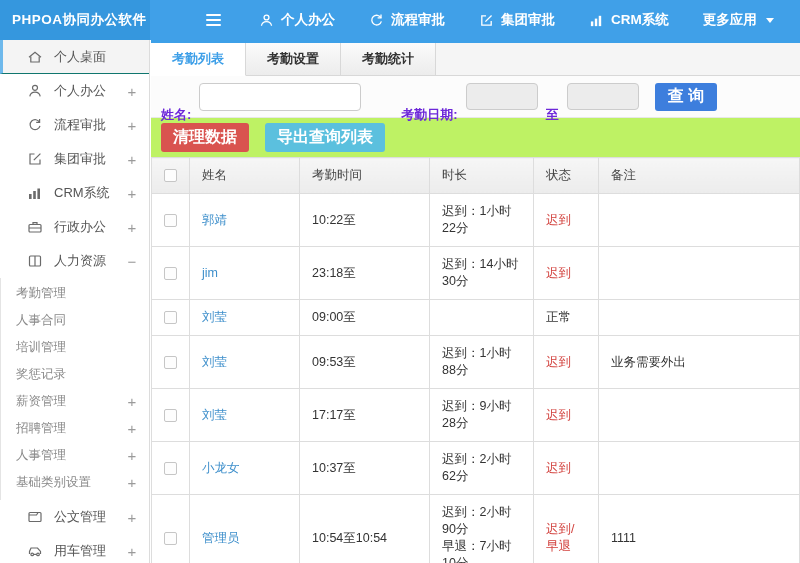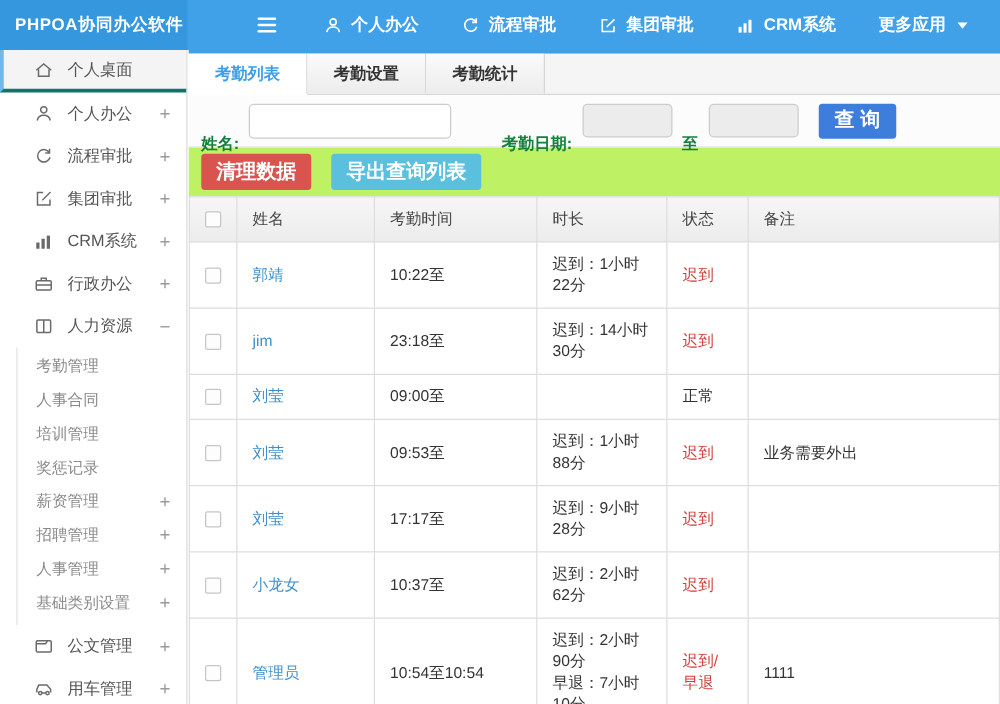"个人桌面" .side-item.active { border-bottom: 3px solid #0f766e -> 1px solid #0f766e }
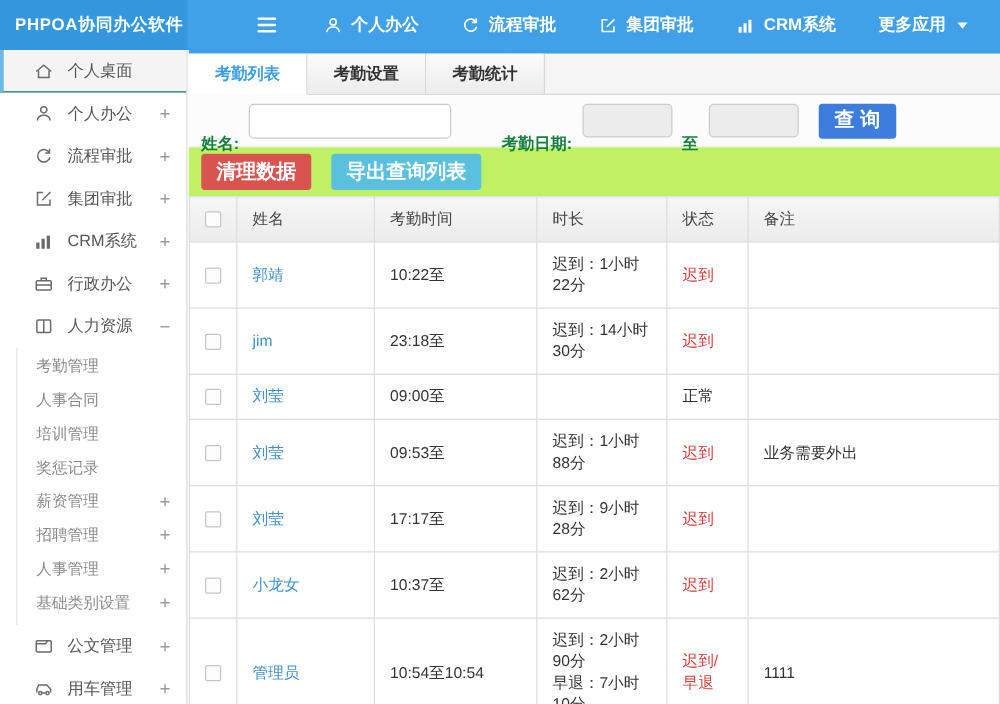"姓名:" .filterbar label, .filterbar .to { color: #15803d -> #6d28d9 }
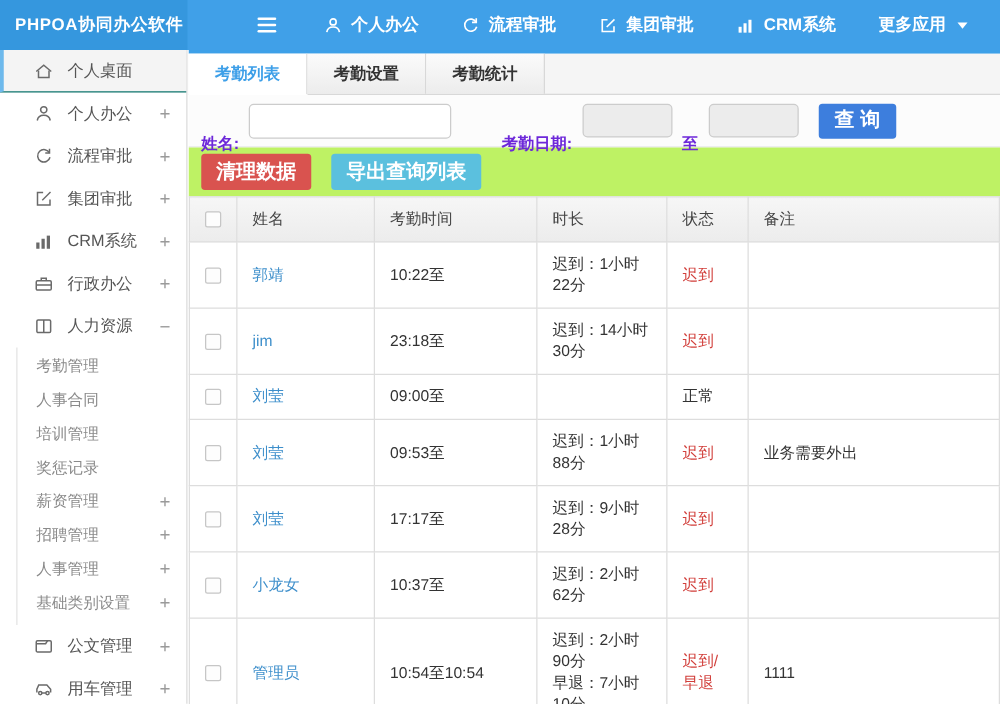"考勤管理" .submenu { margin-left: 13px -> none }
